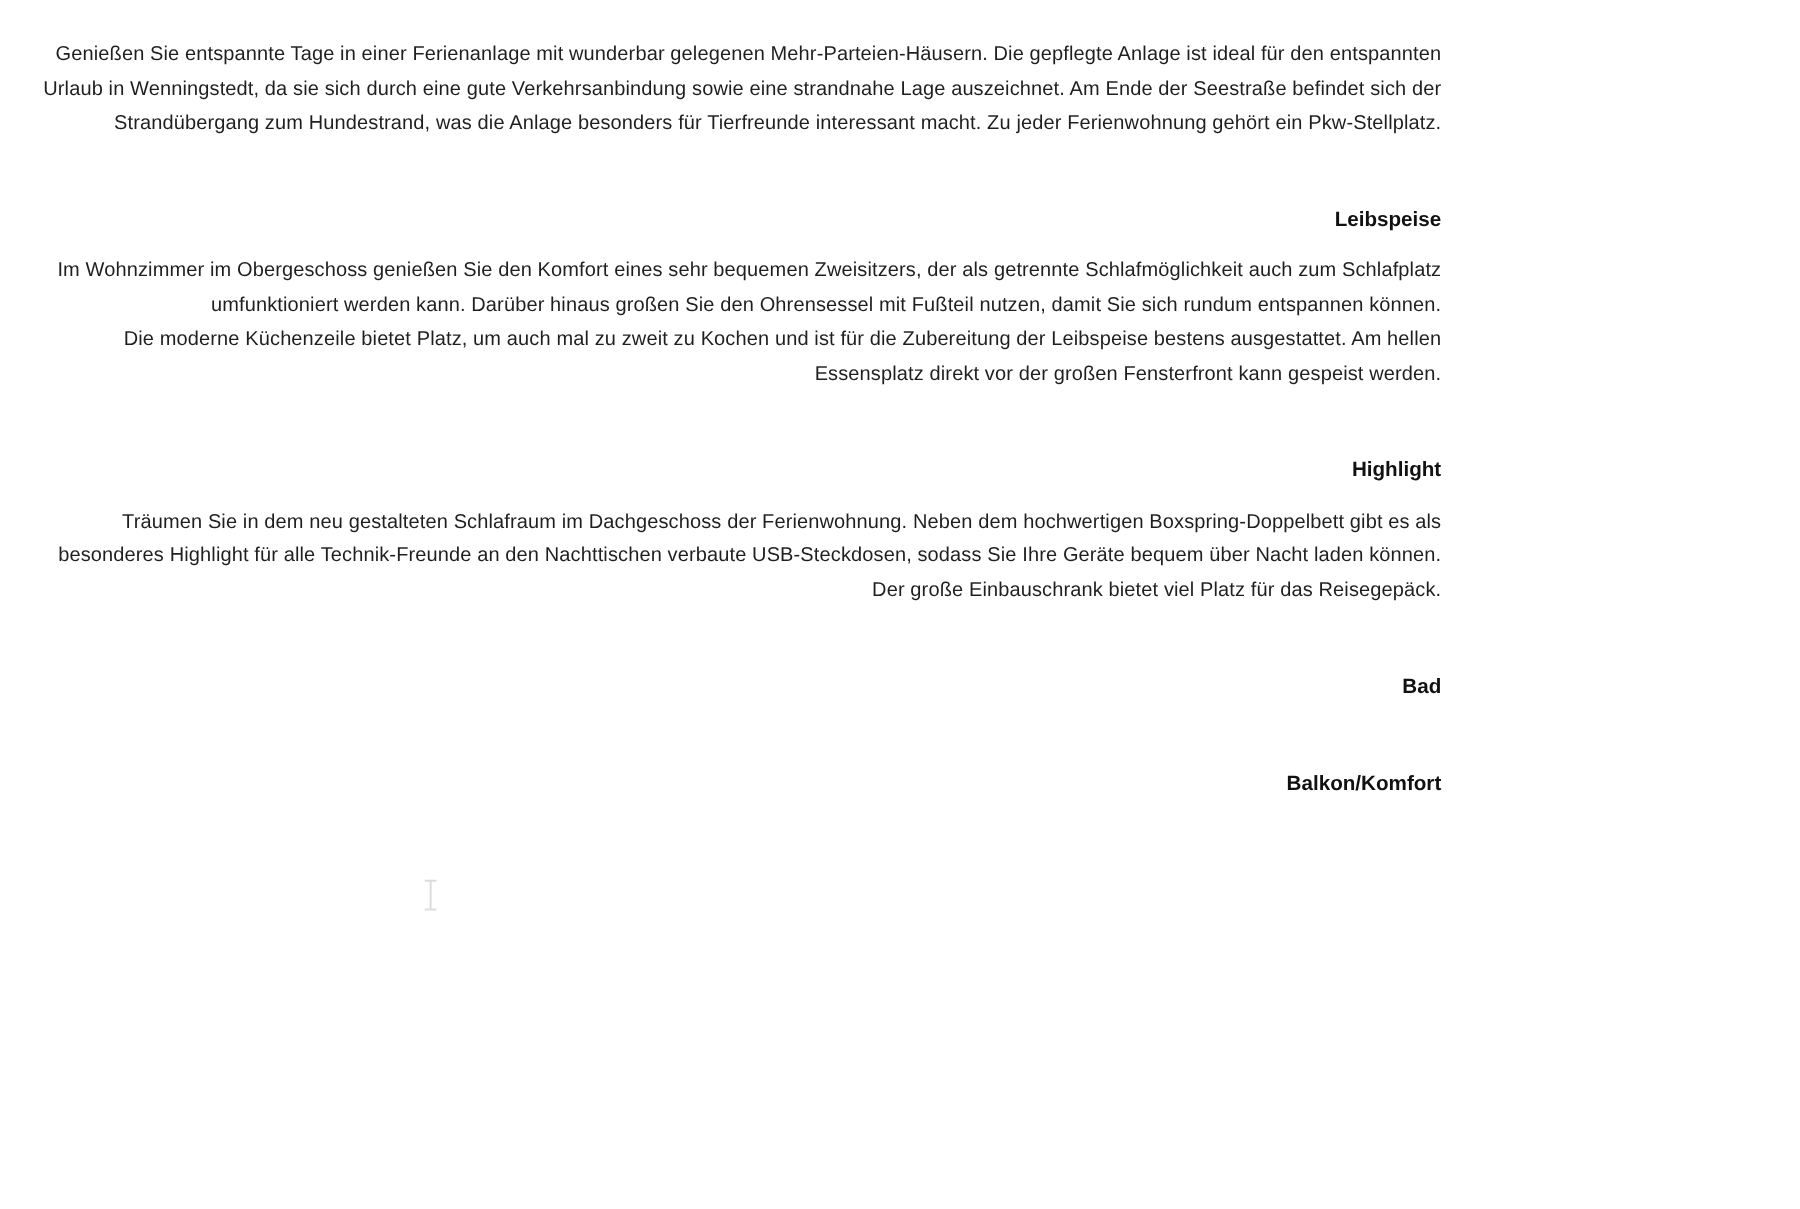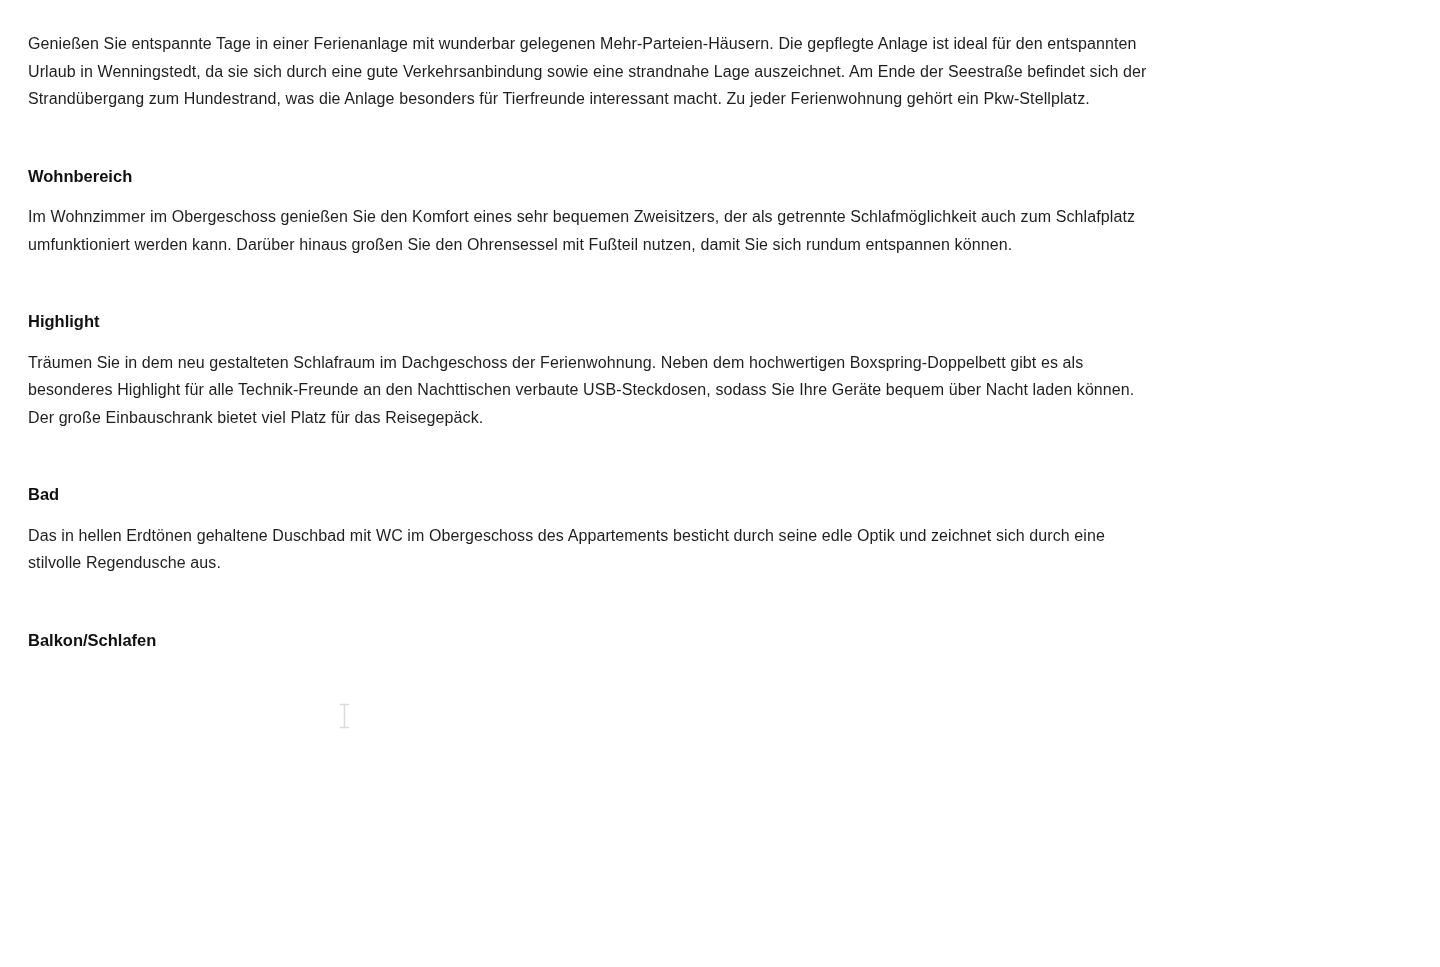"Genießen Sie entspannte Tage in" .doc { text-align: none -> right }
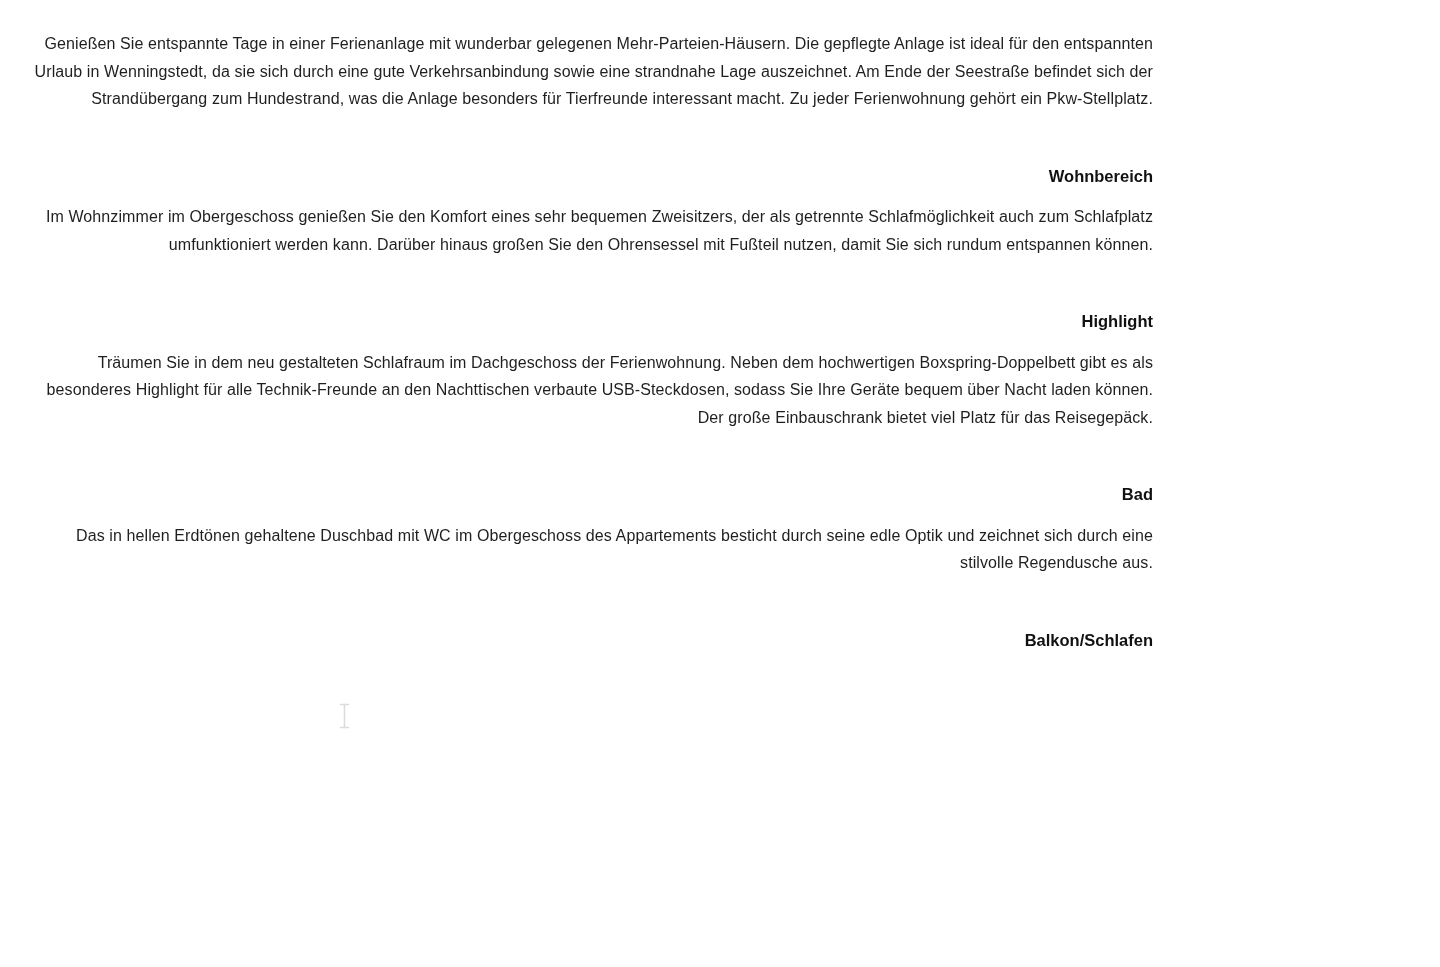"Wohnbereich" h2.section-heading { text: Wohnbereich -> Leibspeise }
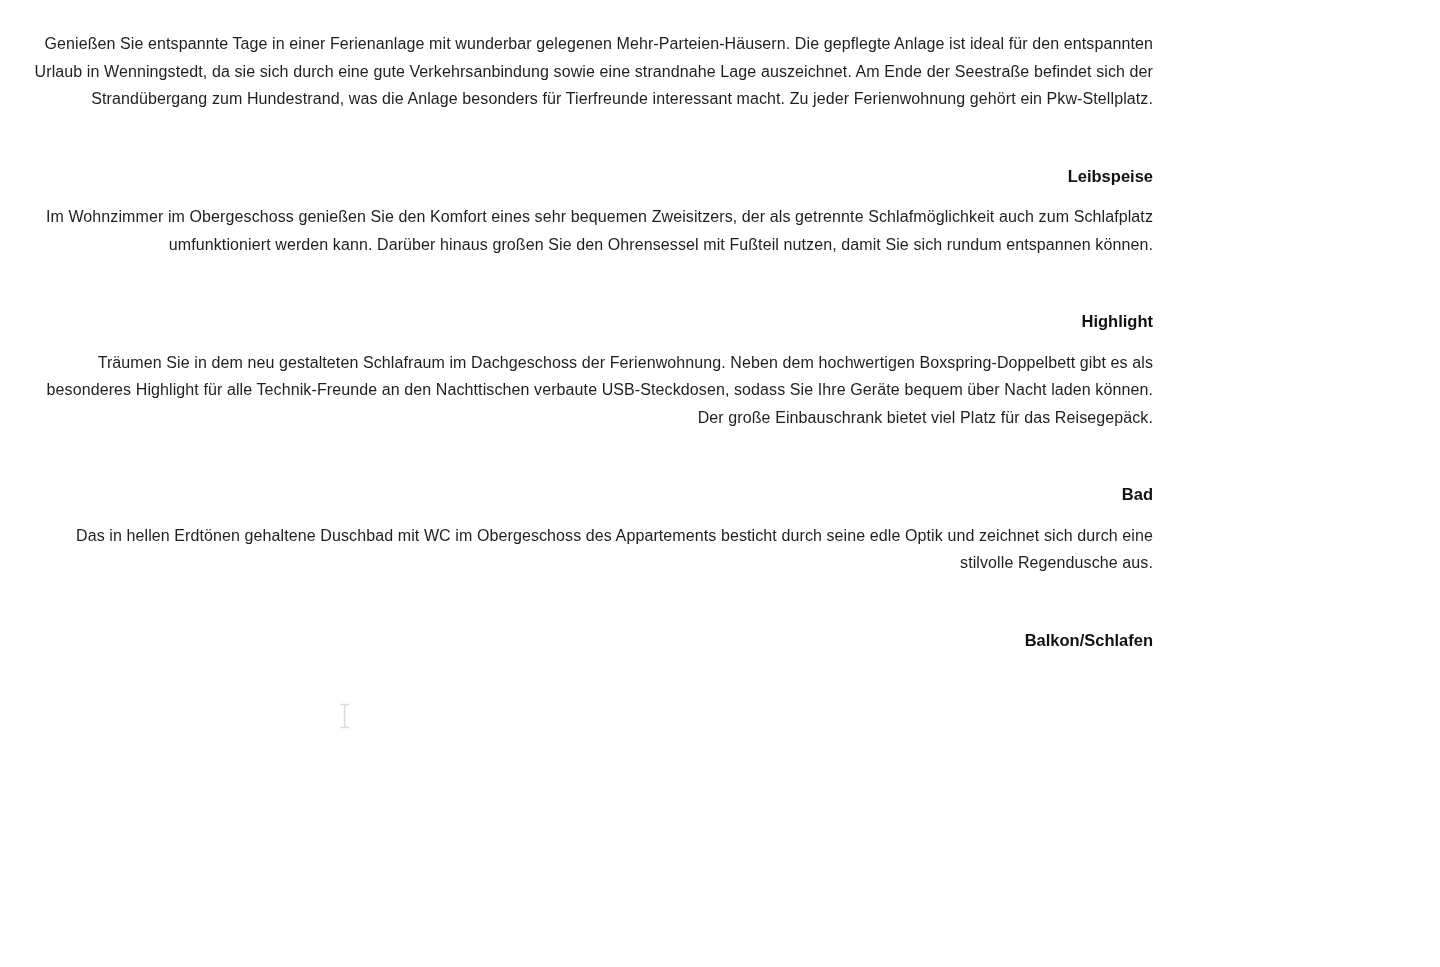"Die moderne Küchenzeile bietet Platz," p.body-text { html: none -> <p>Die moderne Küchenzeile bietet Platz, um auch mal zu zweit zu Kochen und ist für die Zubereitung der Leibspeise bestens ausgestattet. Am hellen Essensplatz direkt vor der großen Fensterfront kann gespeist werden.</p> }
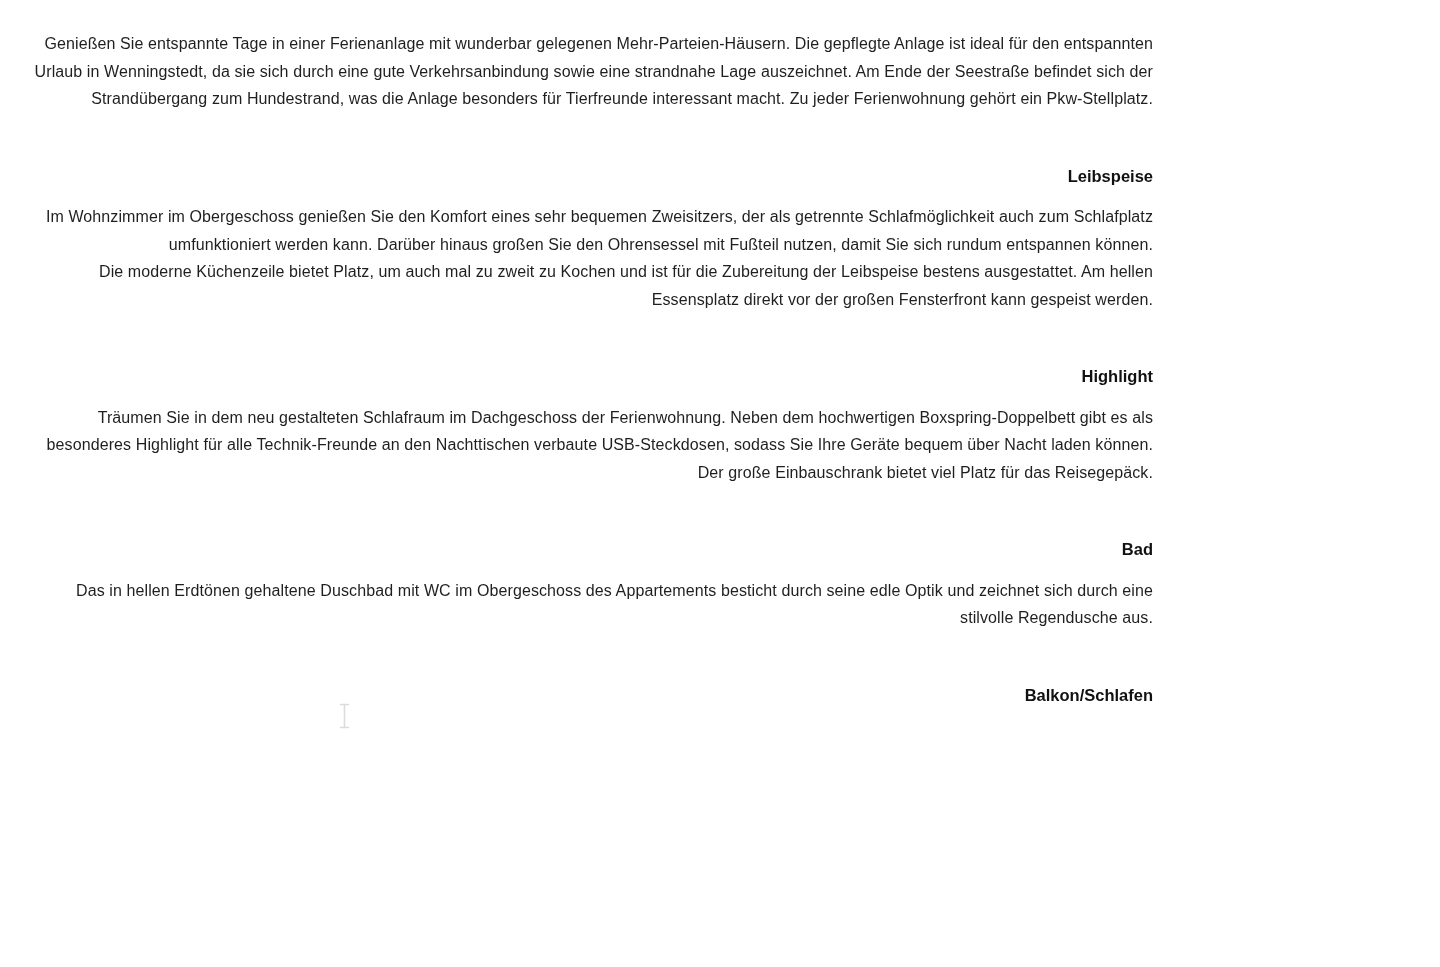"Das in hellen Erdtönen gehaltene" p.body-text { html: <p>Das in hellen Erdtönen gehaltene Duschbad mit WC im Obergeschoss des Appartements besticht durch seine edle Optik und zeichnet sich durch eine stilvolle Regendusche aus.</p> -> none }
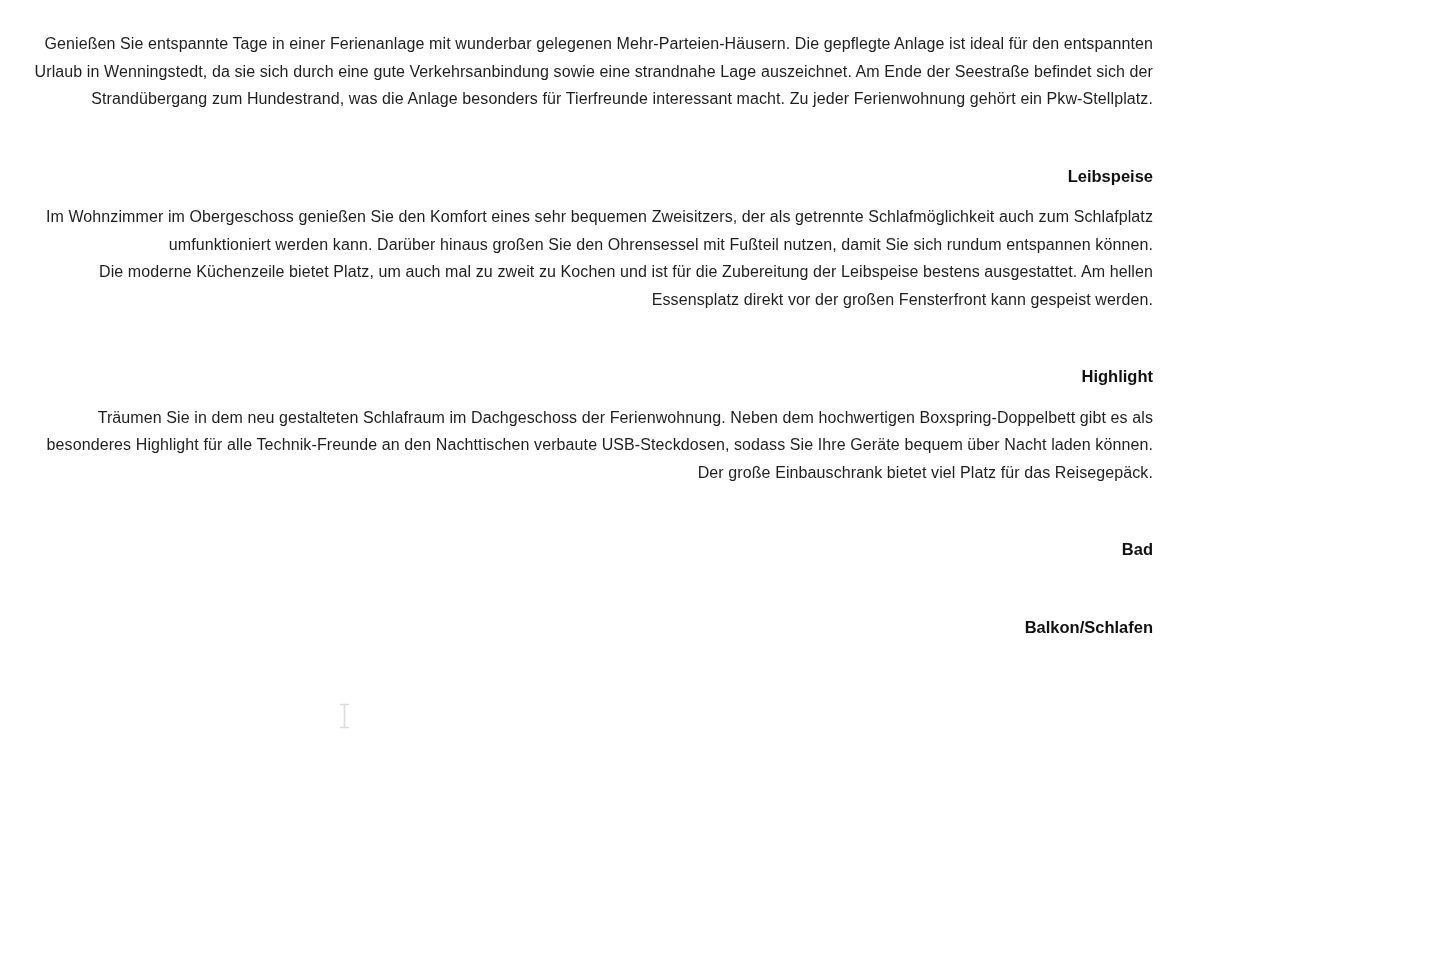"Balkon/Schlafen" h2.section-heading { text: Balkon/Schlafen -> Balkon/Komfort }
